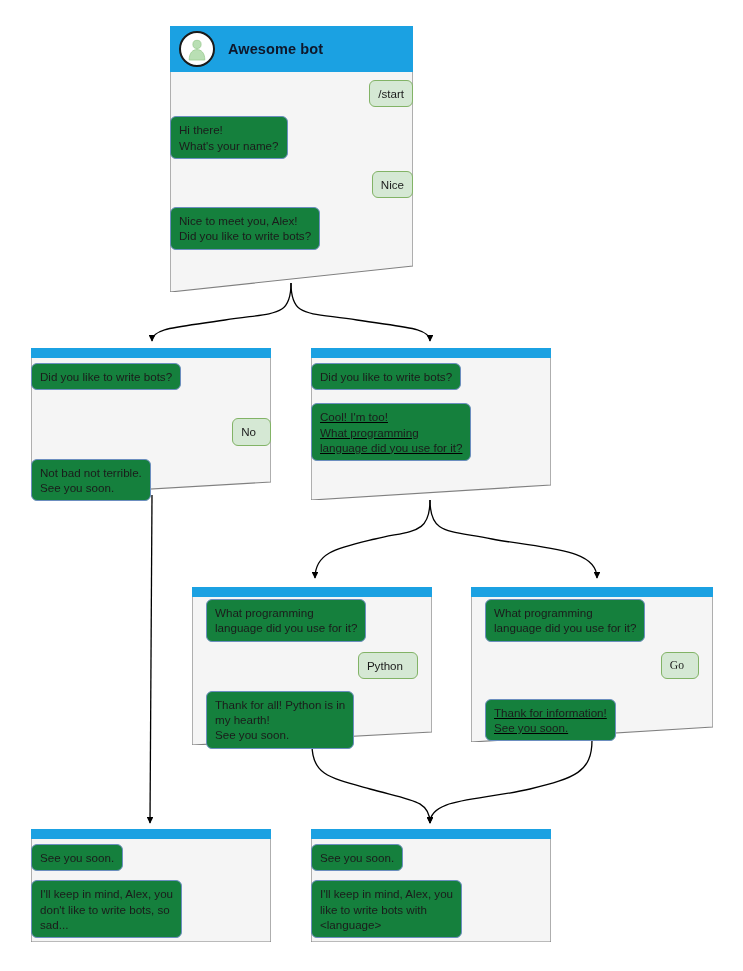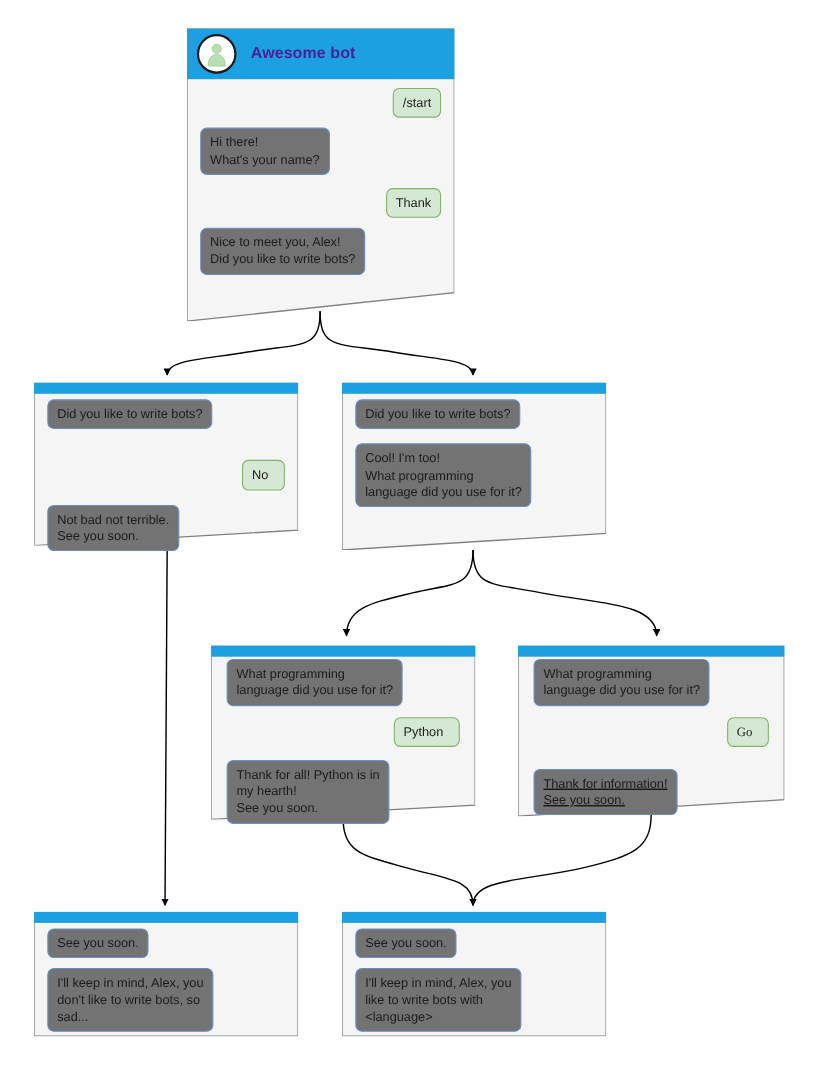"Awesome bot" .bot-title { color: #4c1d95 -> #0f172a }
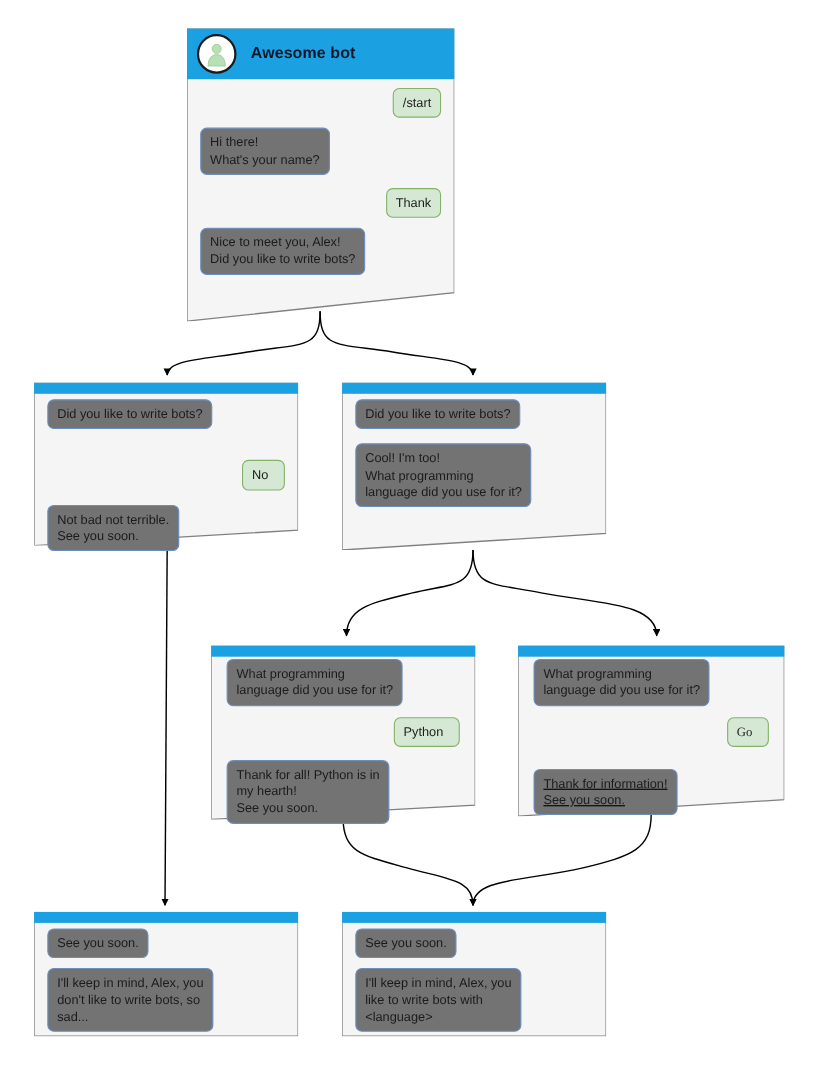"/start" .msgs { padding: 0 12px -> 0 0 }
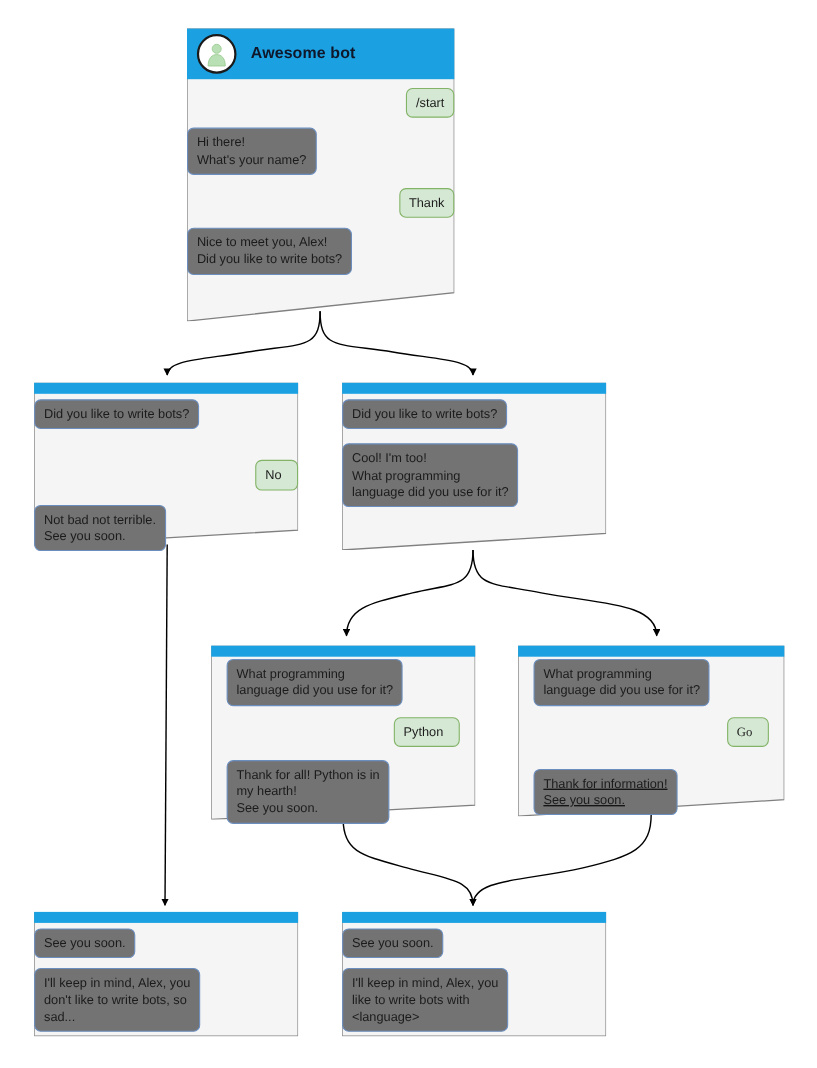"Hi there!" .bubble.bot { background: #737373 -> #15803d }
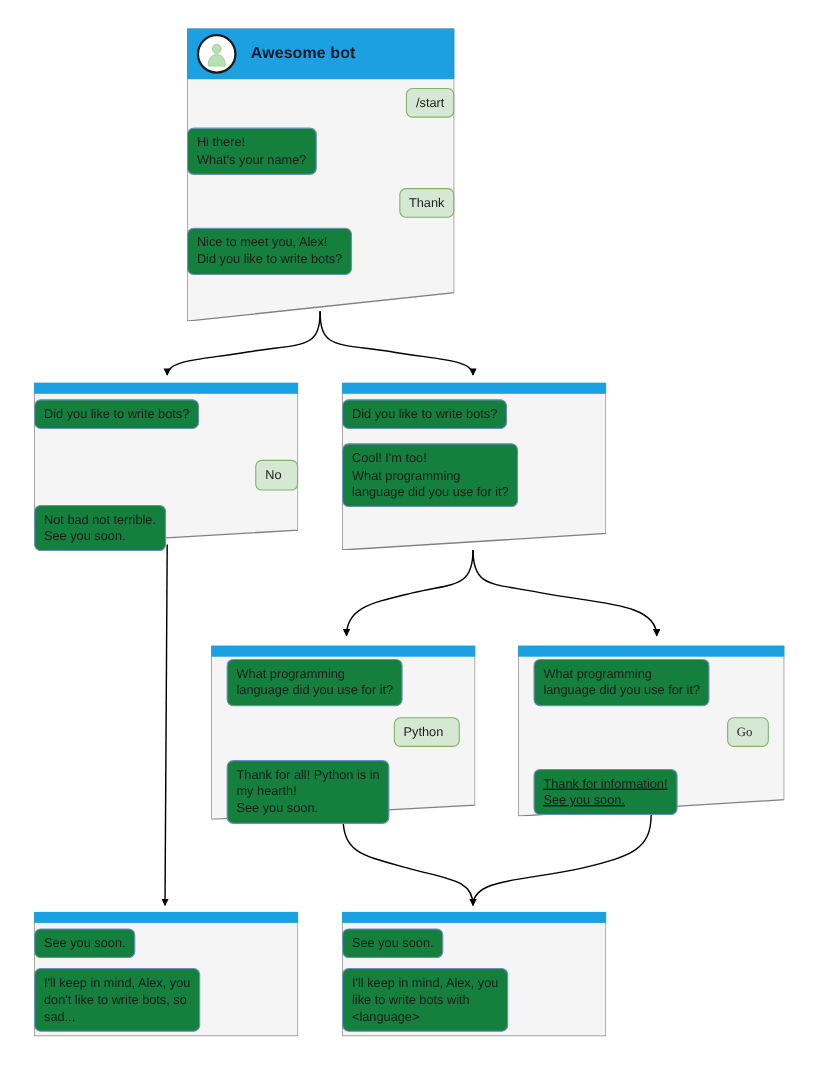"Thank" div.bubble { text: Thank -> Nice }
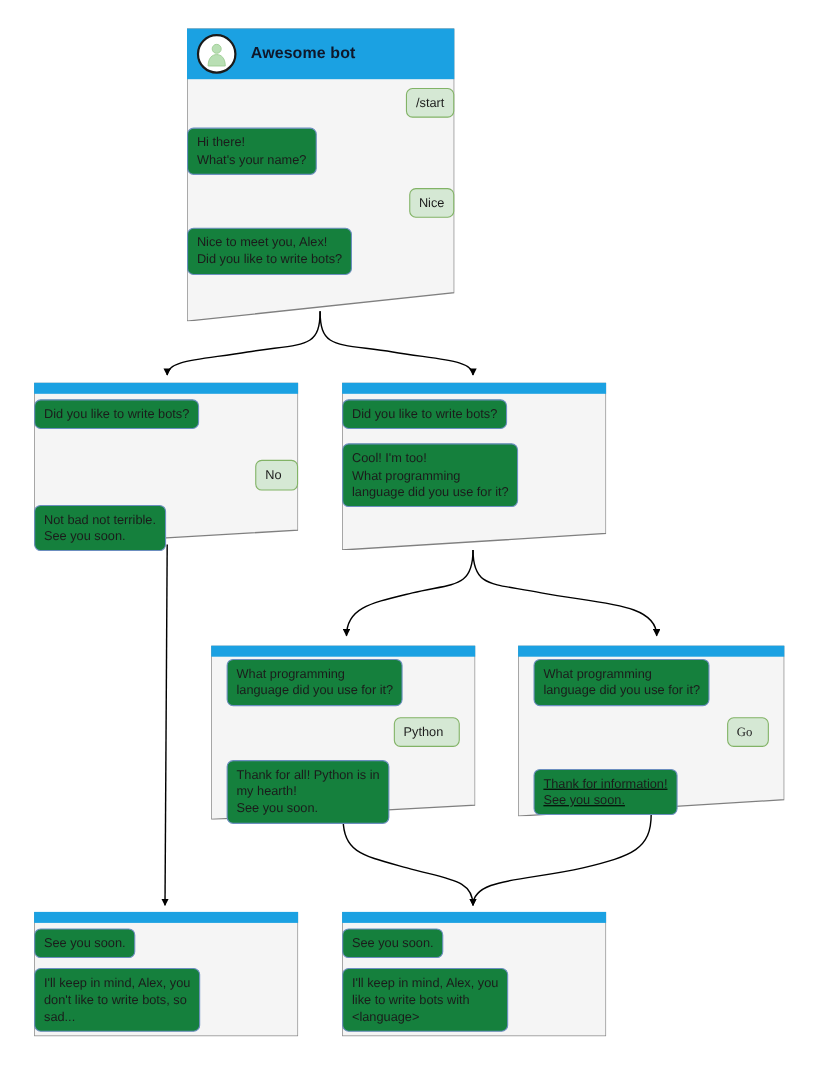"Cool! I'm too!" div.row { text-decoration: none -> underline }
